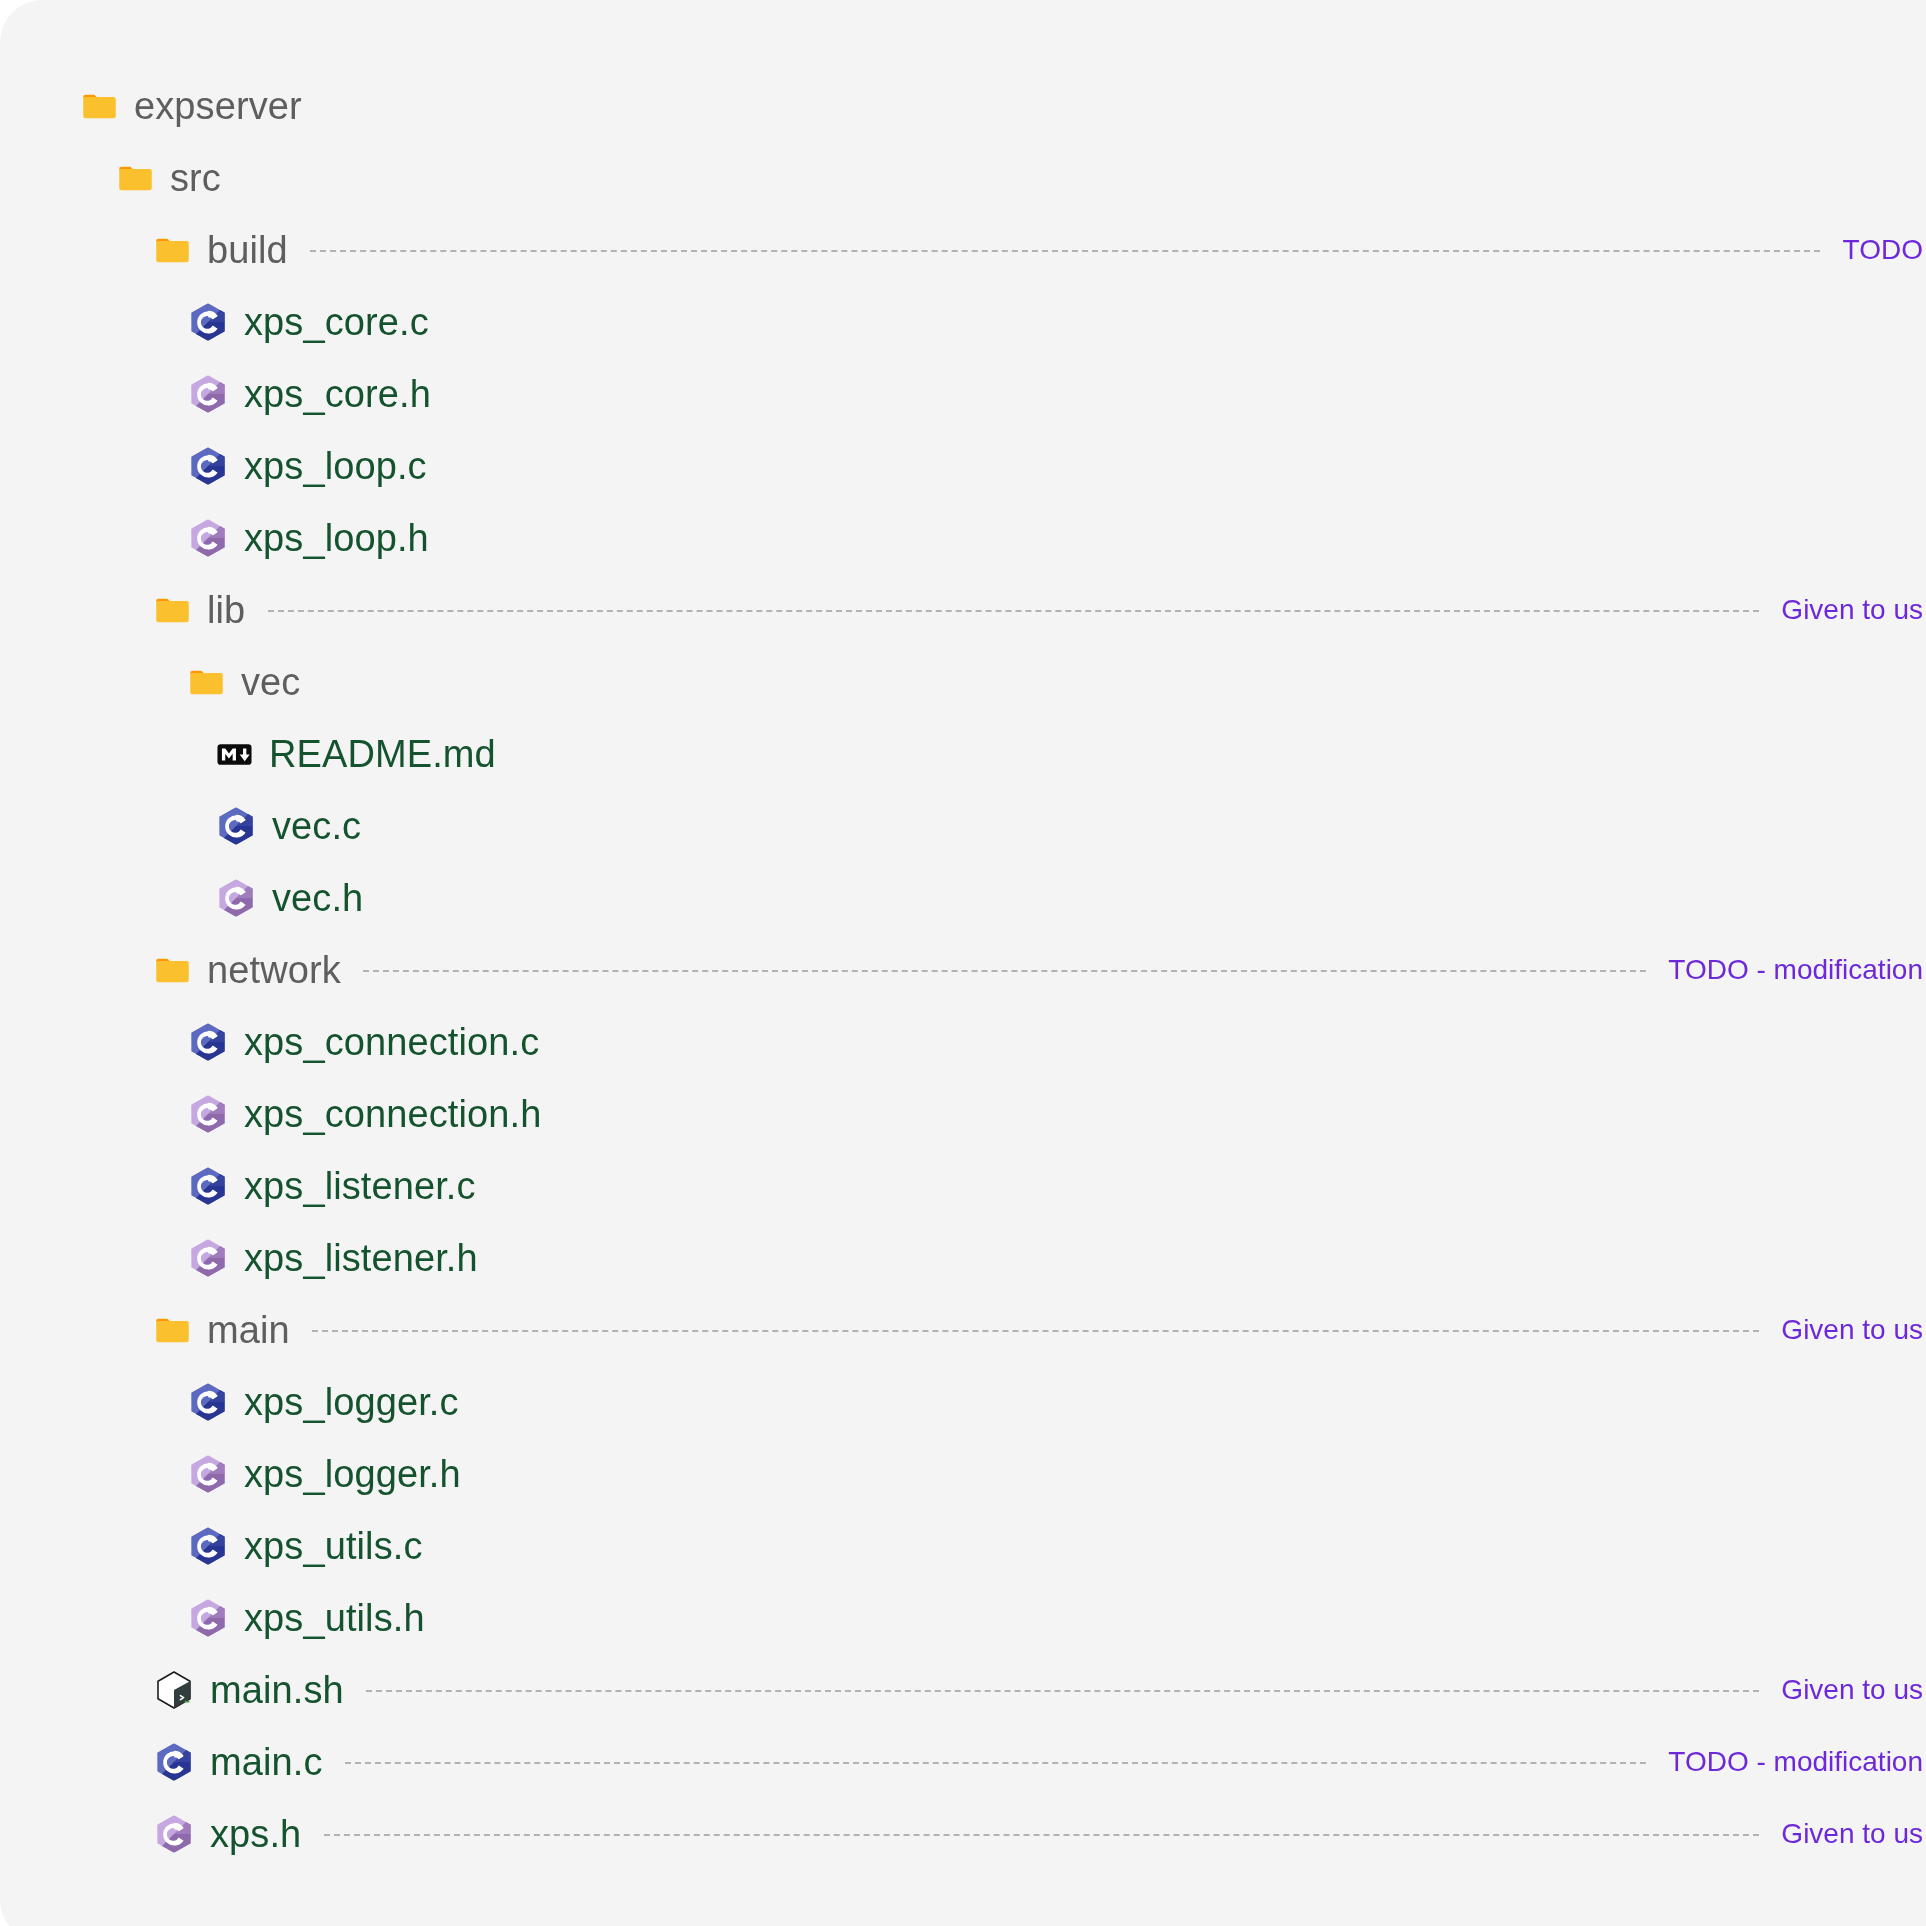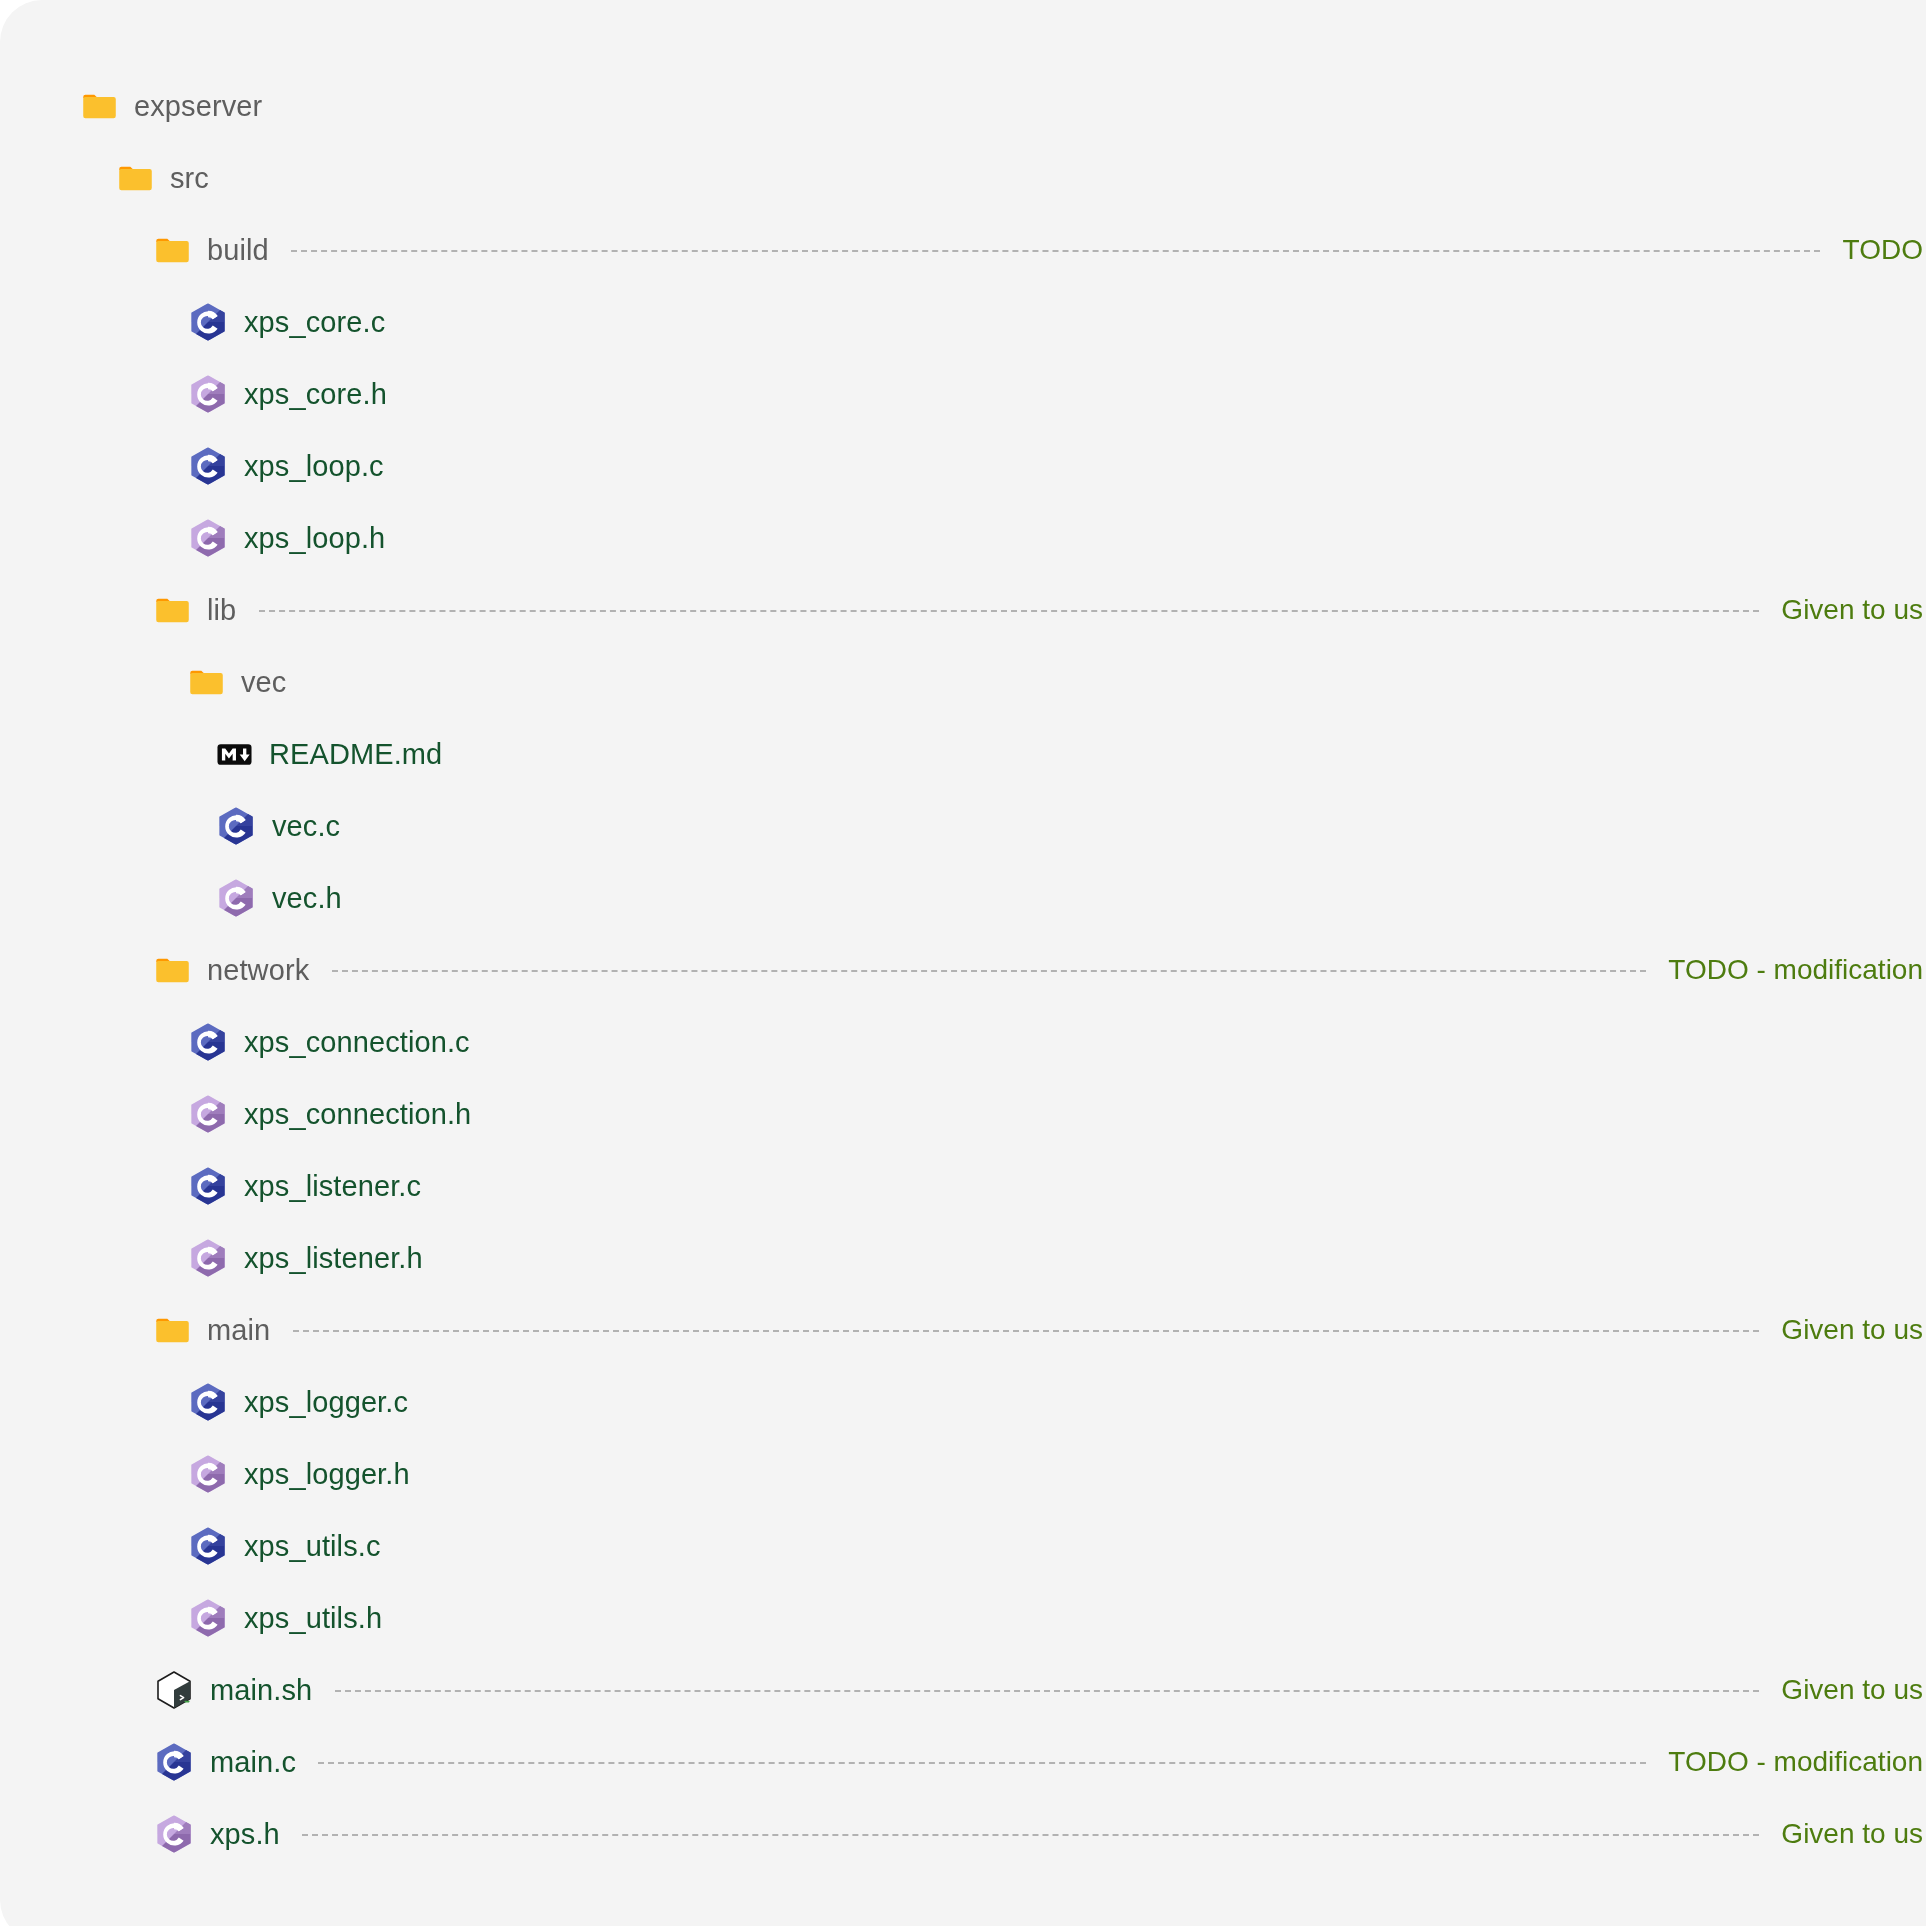"expserver" .label { font-size: 29px -> 38px }
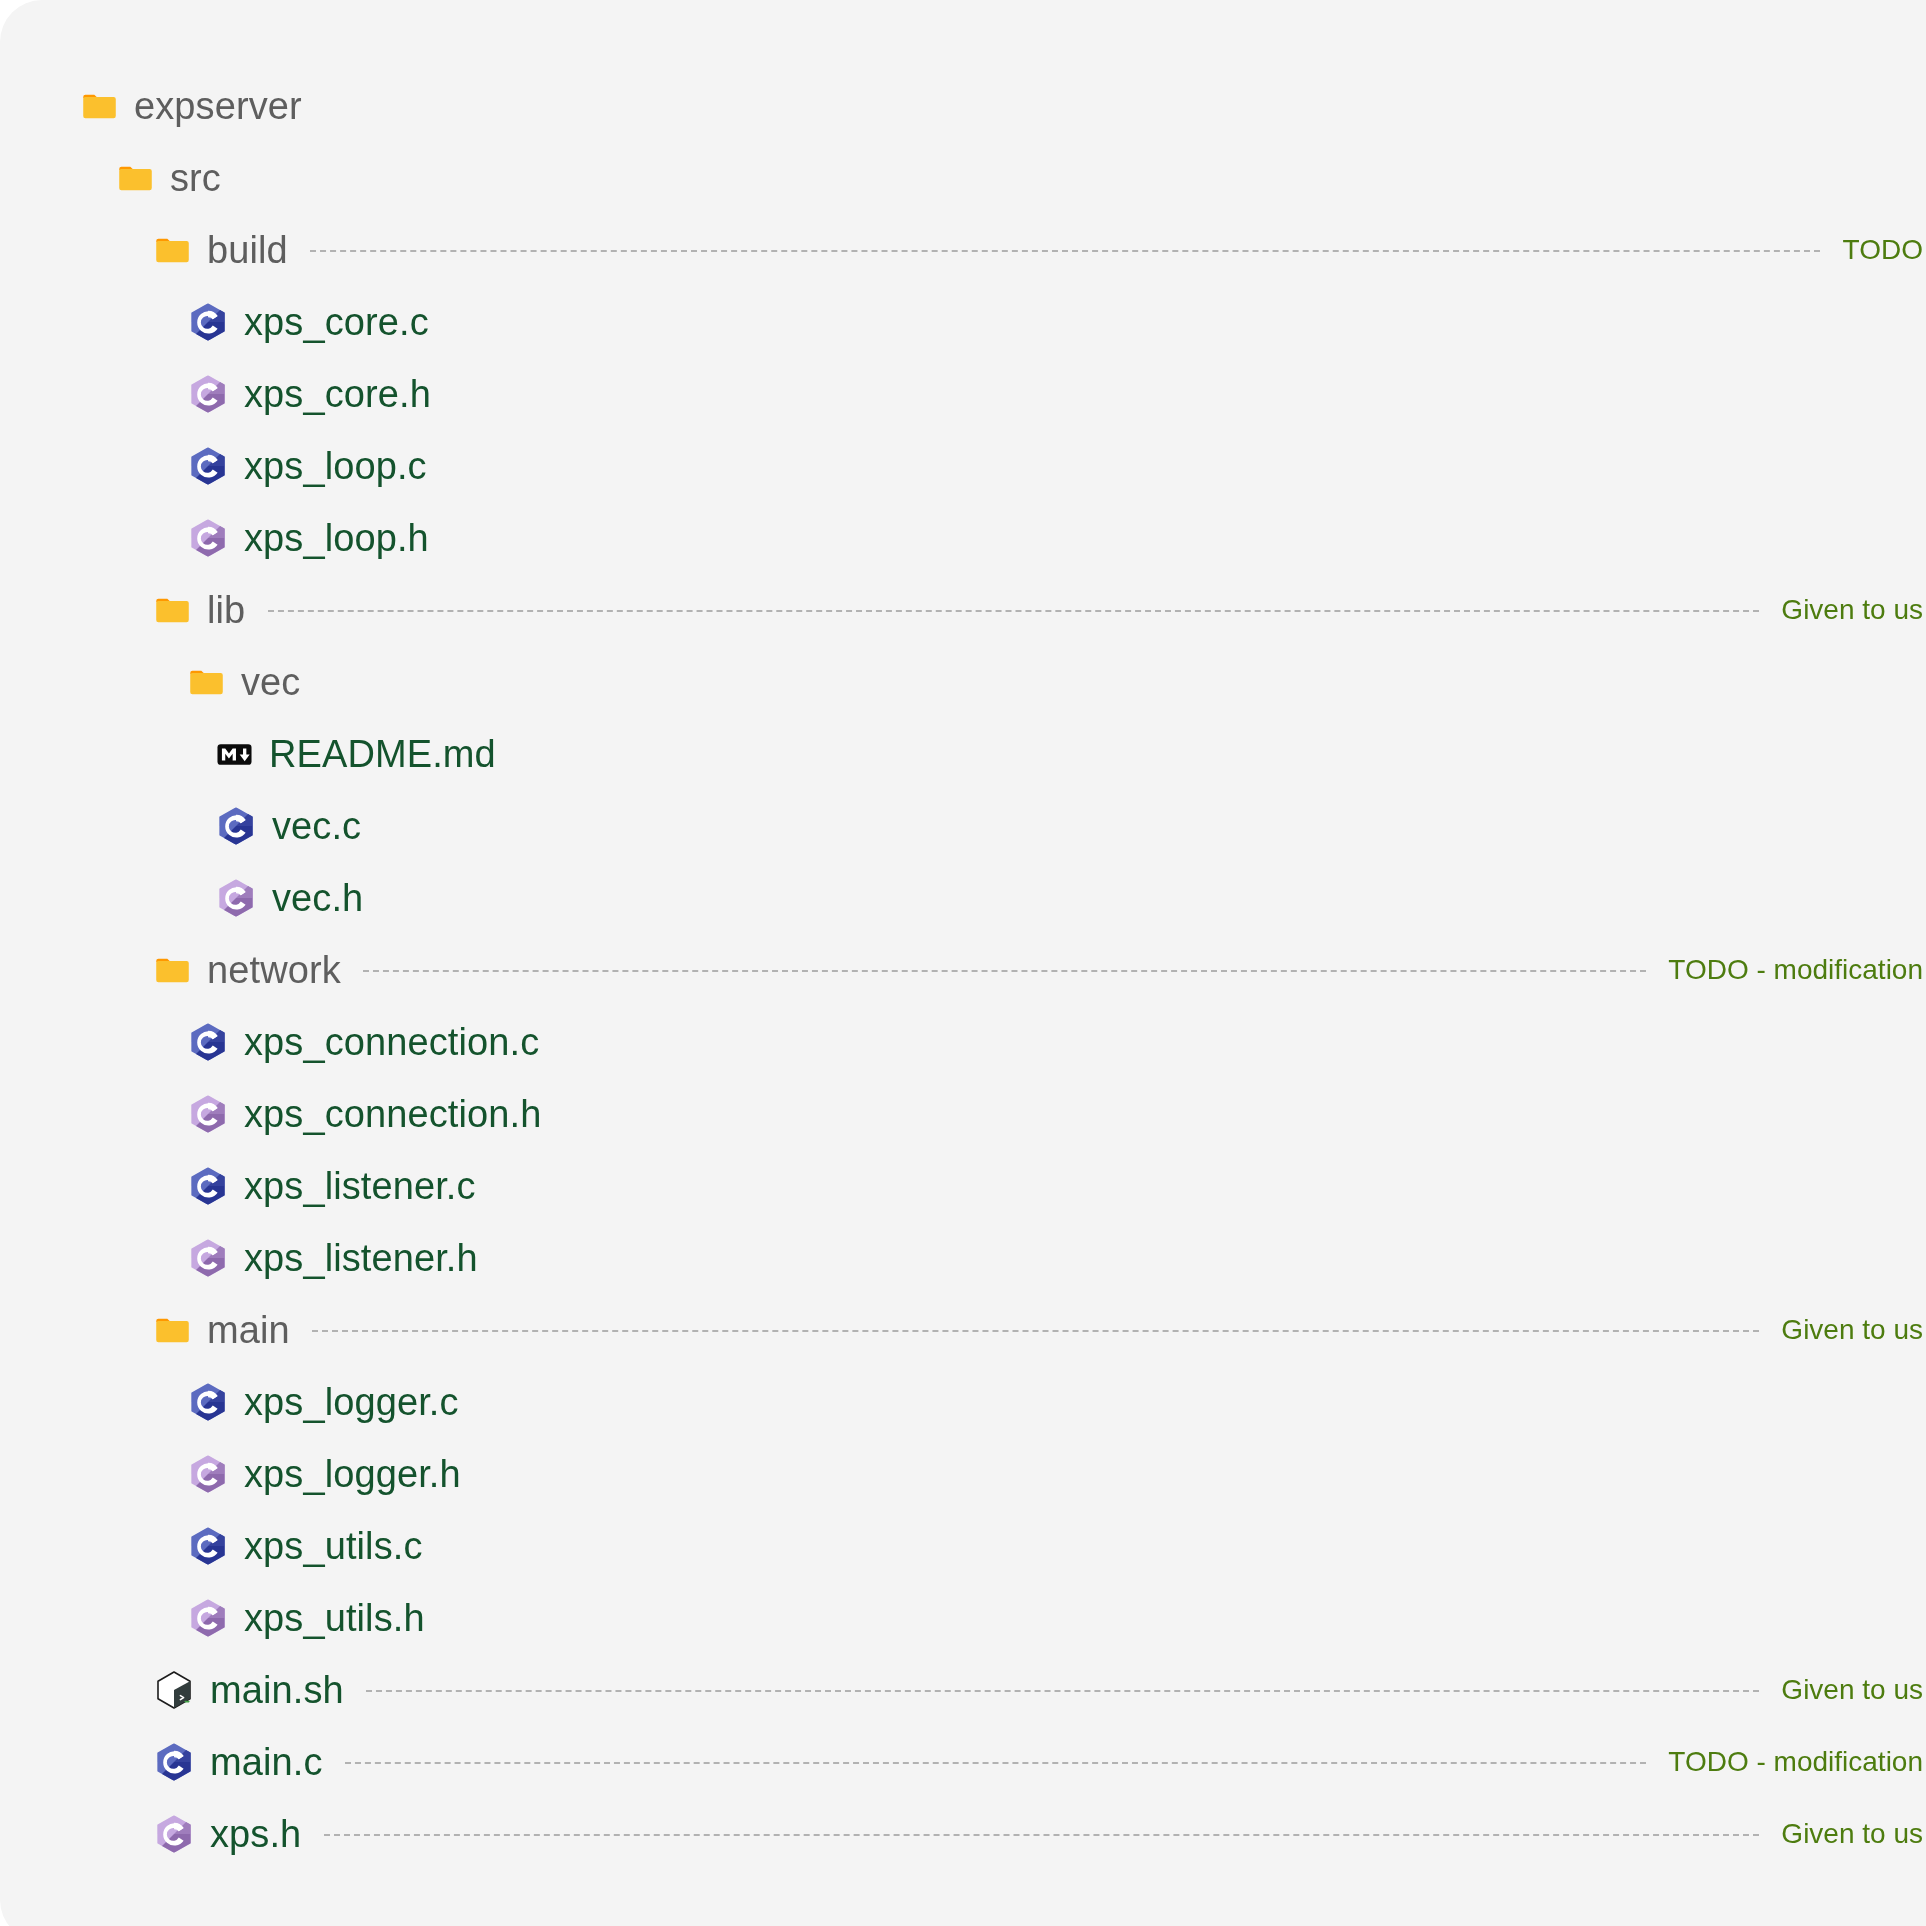"TODO" .annot { color: #4d7c0f -> #6d28d9 }
